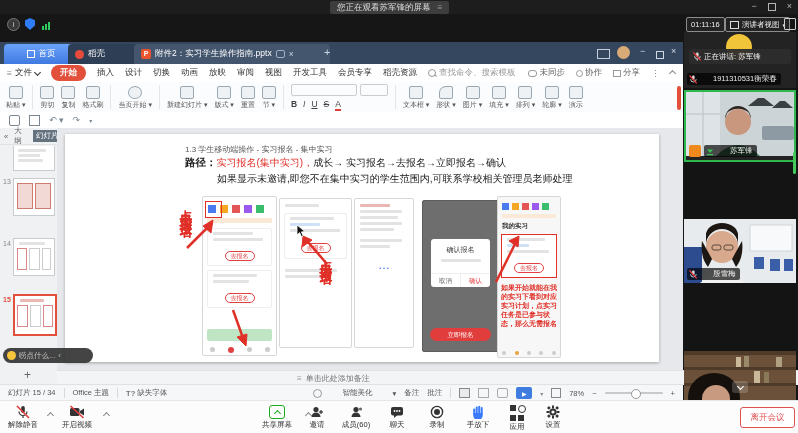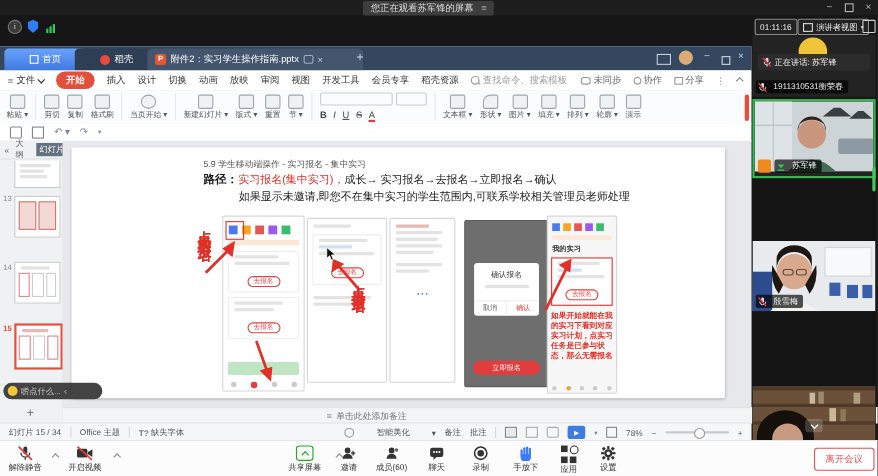"稻壳" div.wtab { justify-content: center -> none }
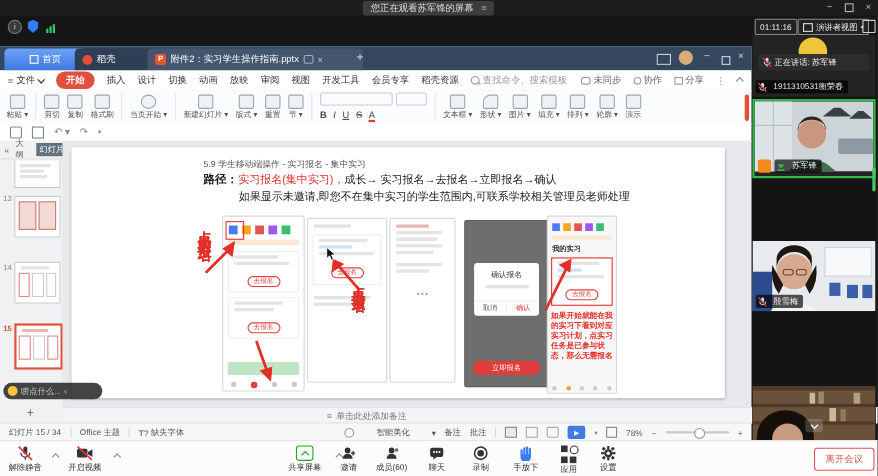"1911310531衡荣春" .ntag { gap: 6px -> 16px }
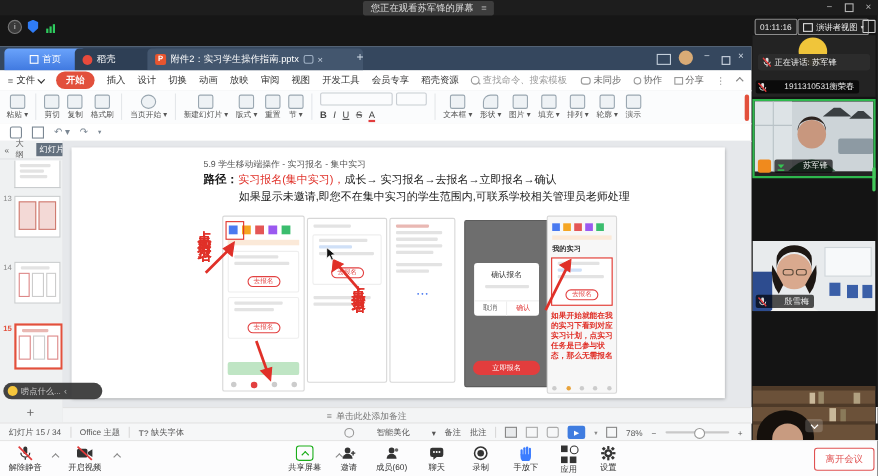"5.9 学生移动端操作 - 实习报名 -" div.abs { text: 5.9 -> 1.3 }
